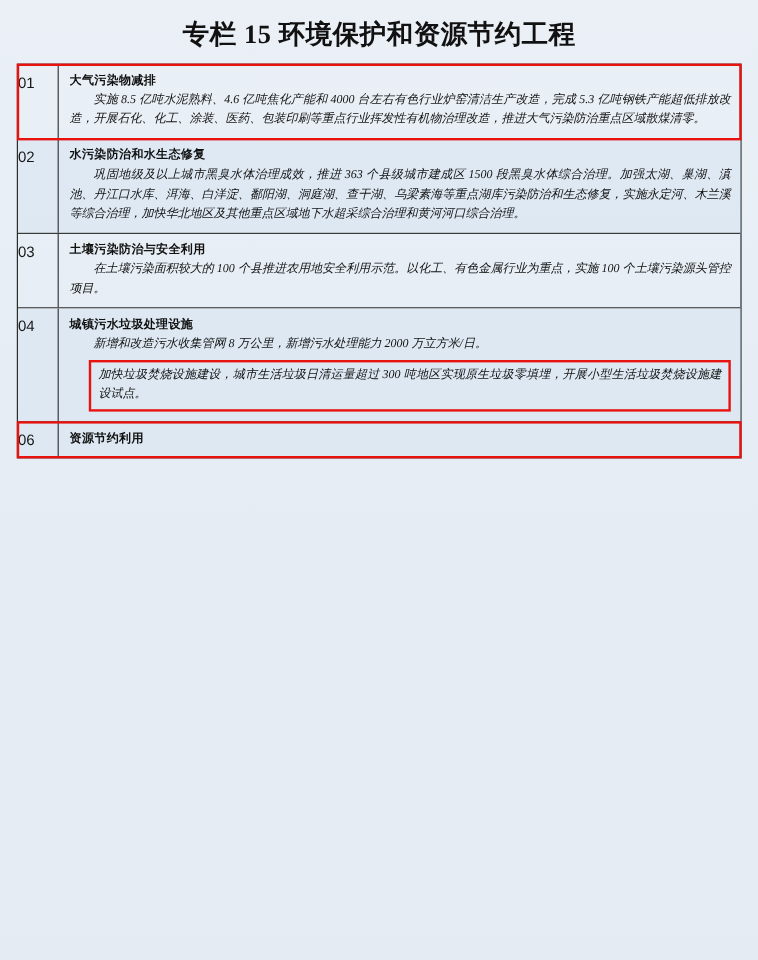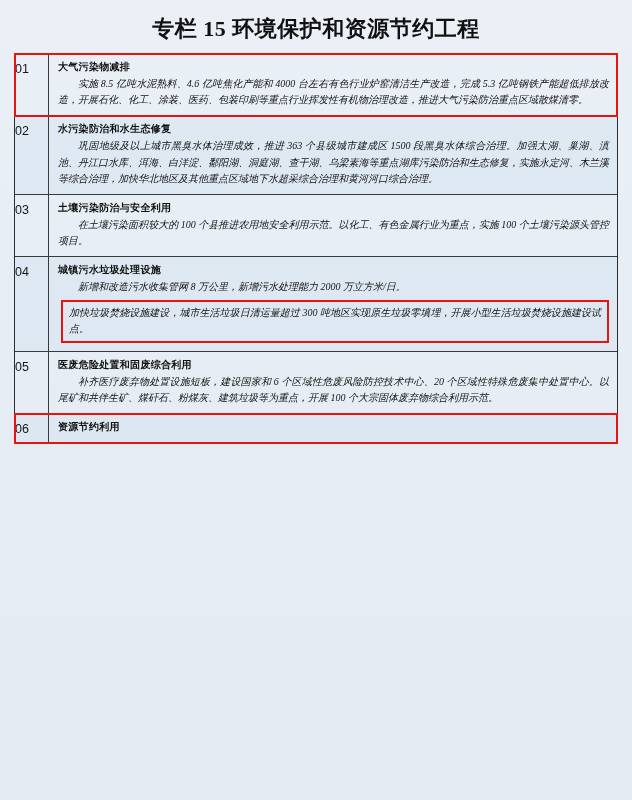"加快垃圾焚烧设施建设，城市生活垃圾日清运量超过 300" .hl-block { margin: 4px 0 1px 3px -> 4px 0 1px 16px }
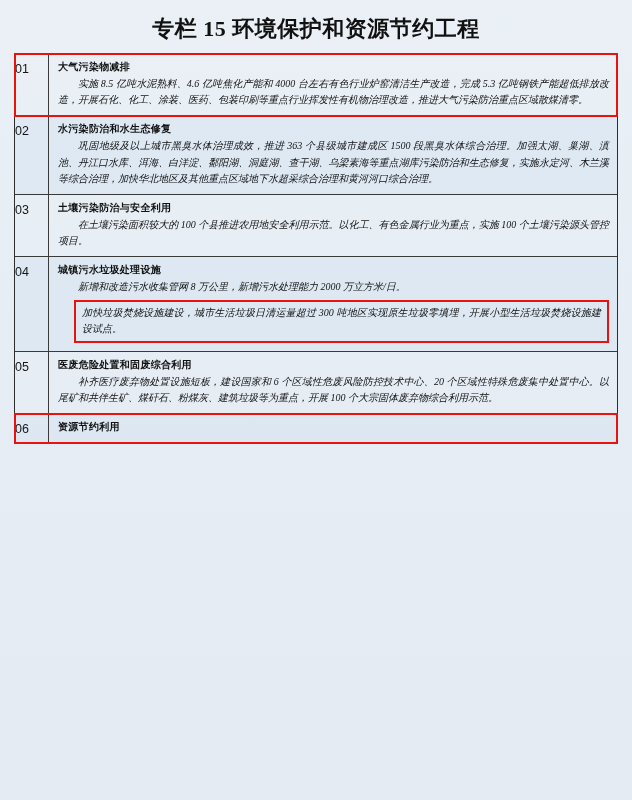"05" div.row { html: <div> <div>05</div> <div> <div>医废危险处置和固废综合利用</div> <p>补齐医疗废弃物处置设施短板，建设国家和 6 个区域性危废风险防控技术中心、20 个区域性特殊危废集中处置中心。以尾矿和共伴生矿、煤矸石、粉煤灰、建筑垃圾等为重点，开展 100 个大宗固体废弃物综合利用示范。</p> </div> </div> -> none }
